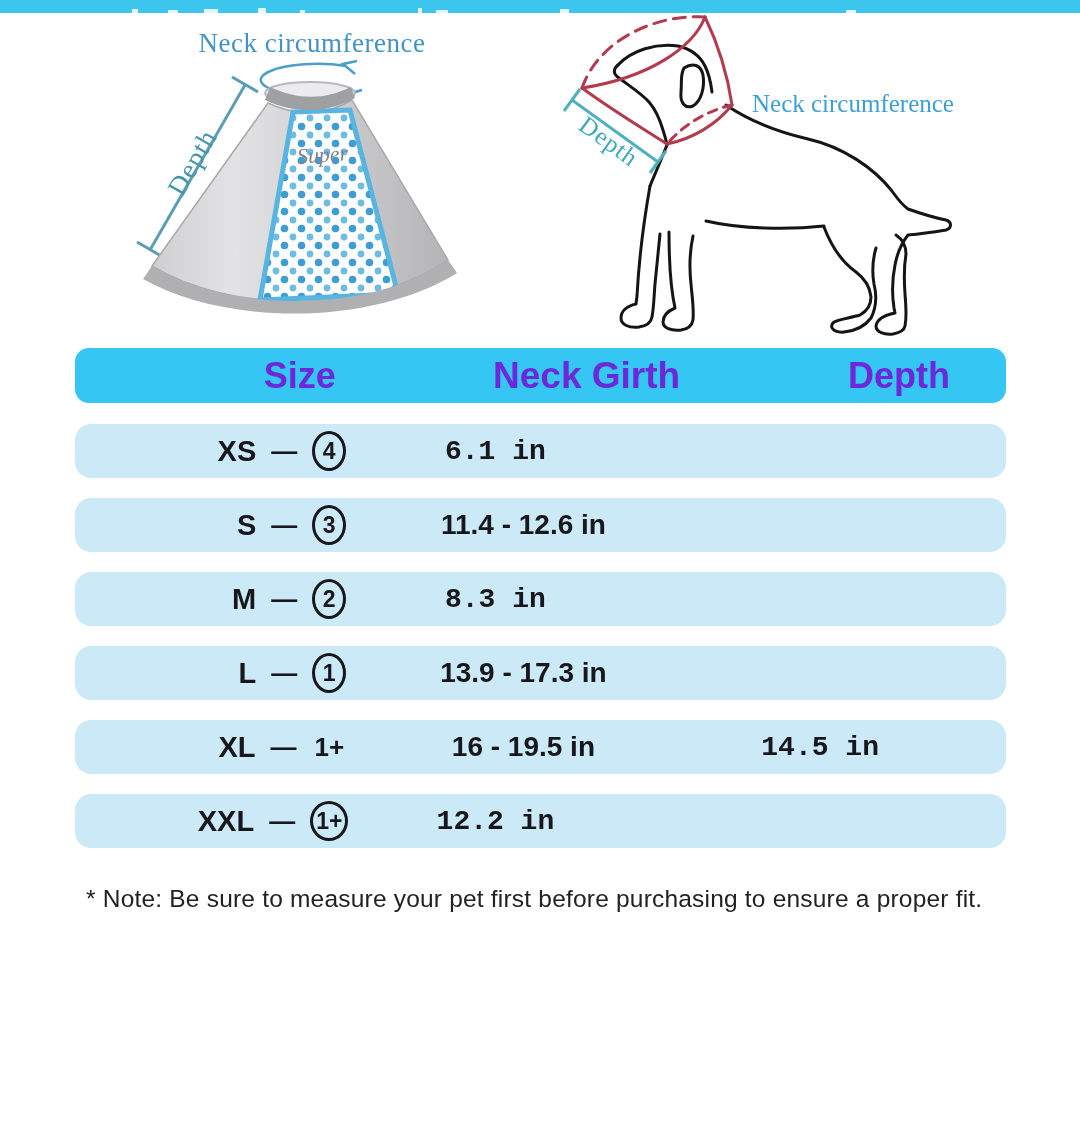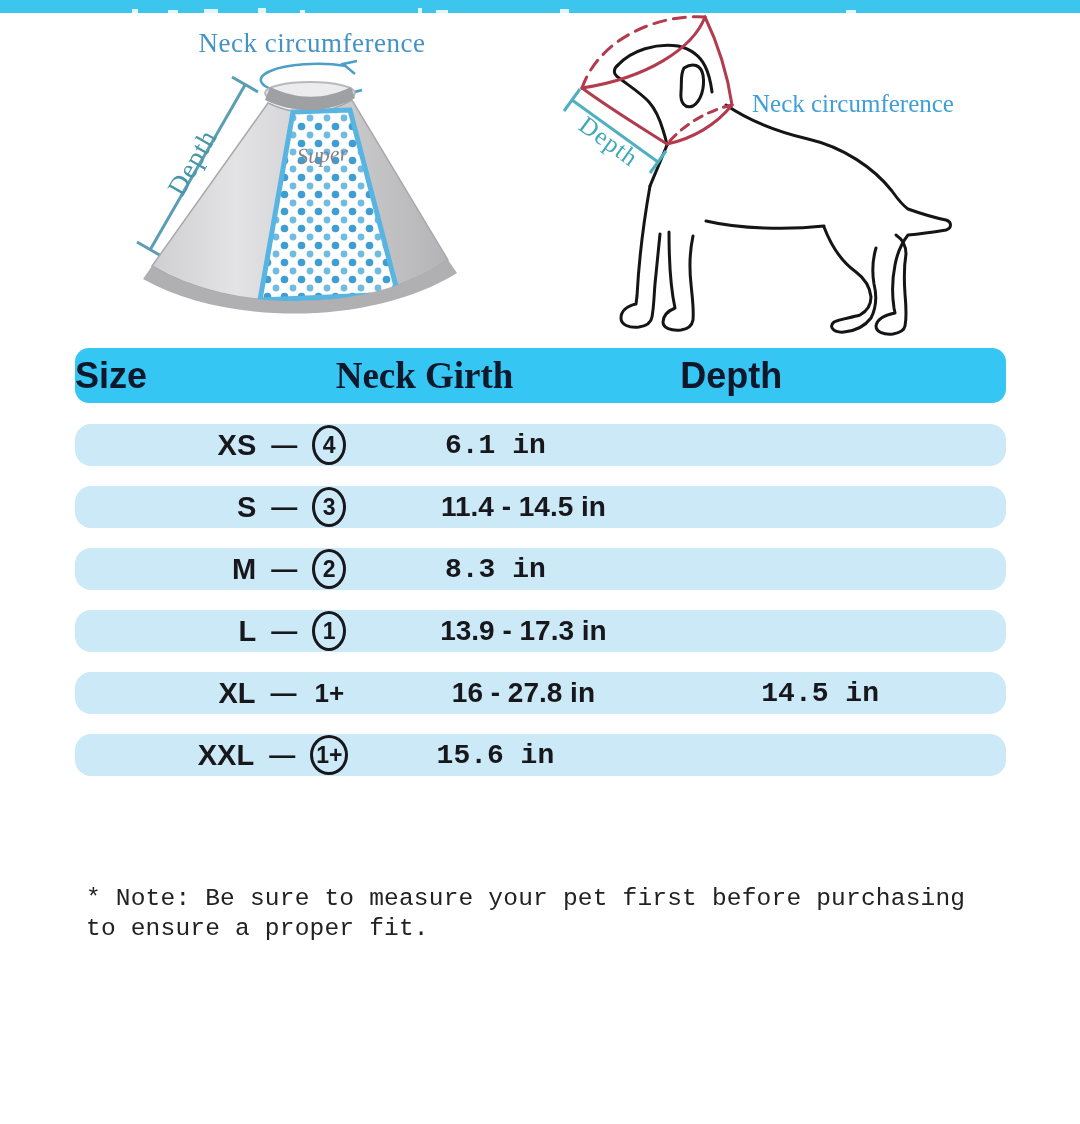"Size" .thead .hcell { color: #0f172a -> #6d28d9; text-align: left -> right }
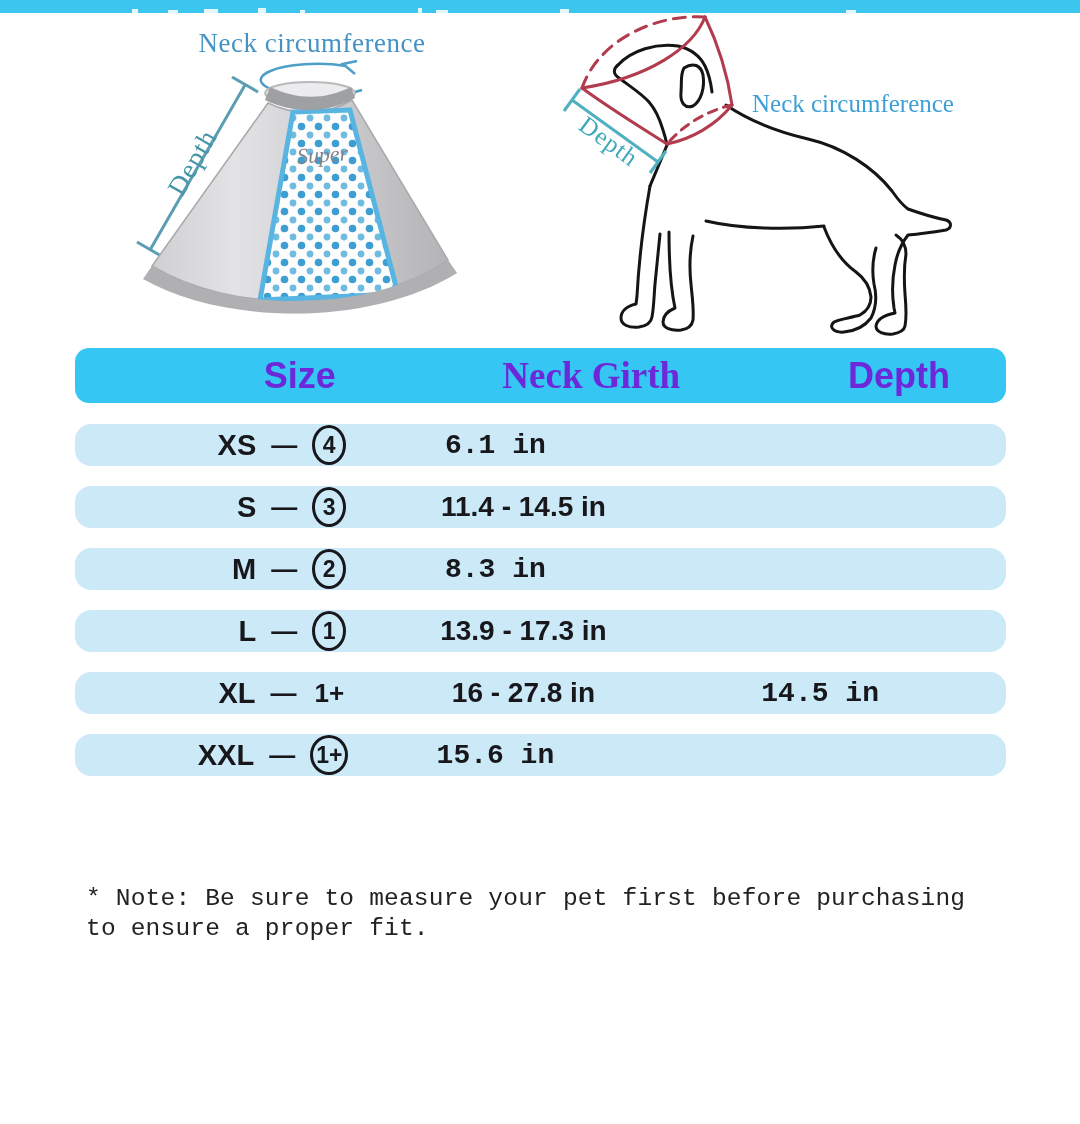"Neck Girth" .thead .h-girth { font-family: Liberation Serif, serif -> Liberation Sans, sans-serif }
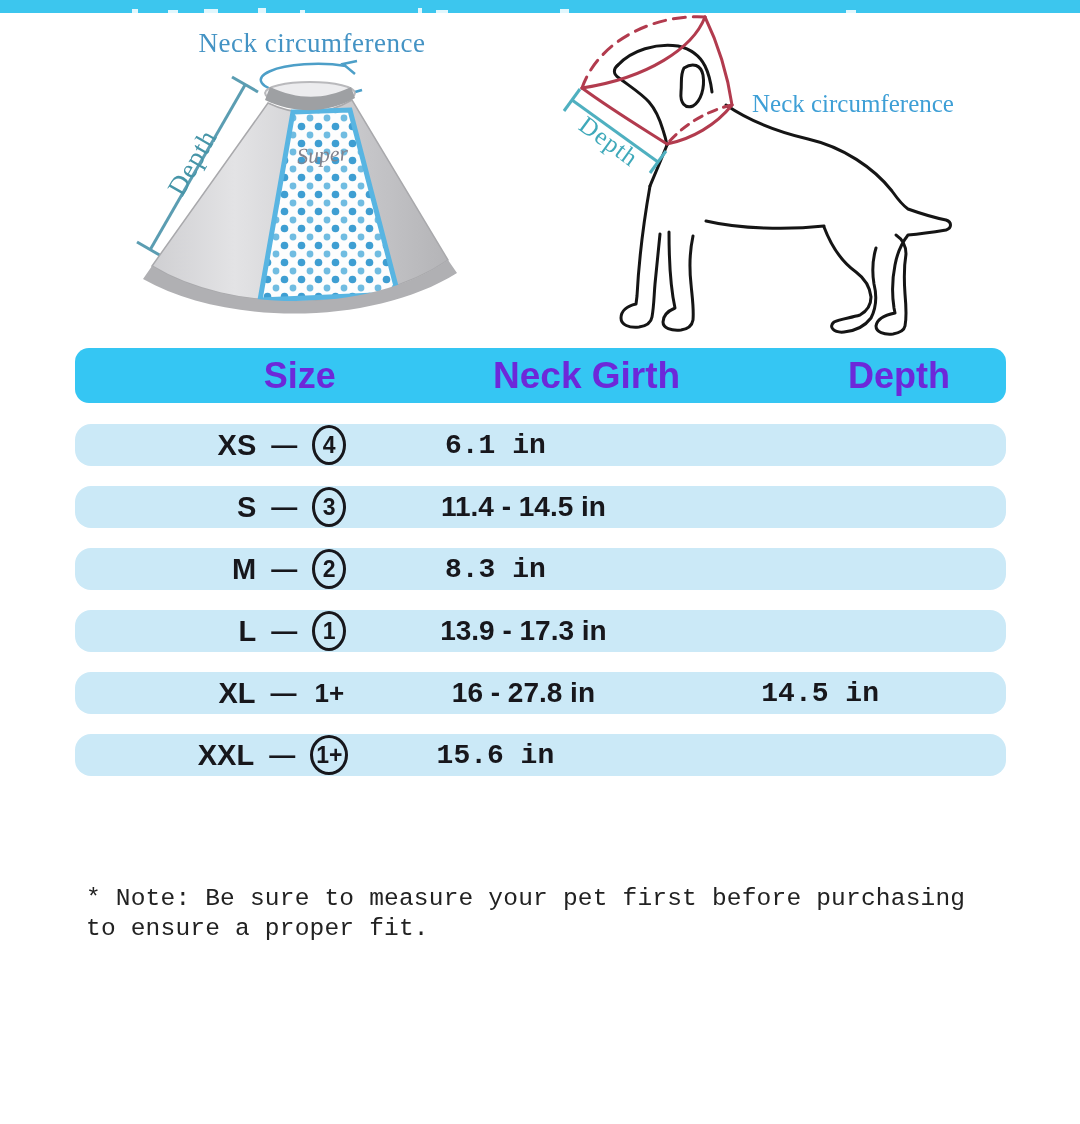"XS" .trow { height: 42px -> 54px }
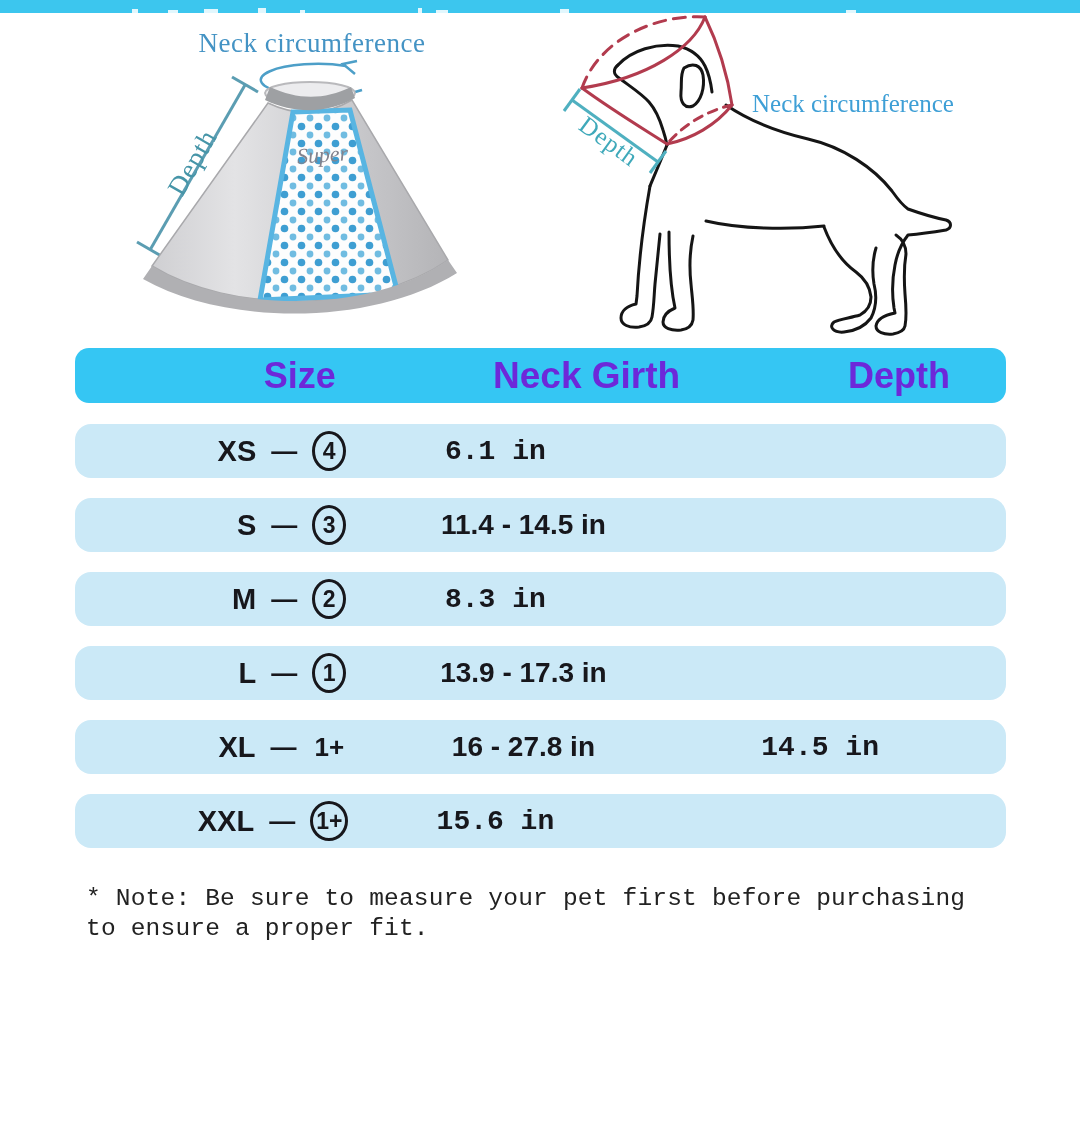"11.4 - 14.5 in" div.cell { text: 14.5 -> 12.6 }
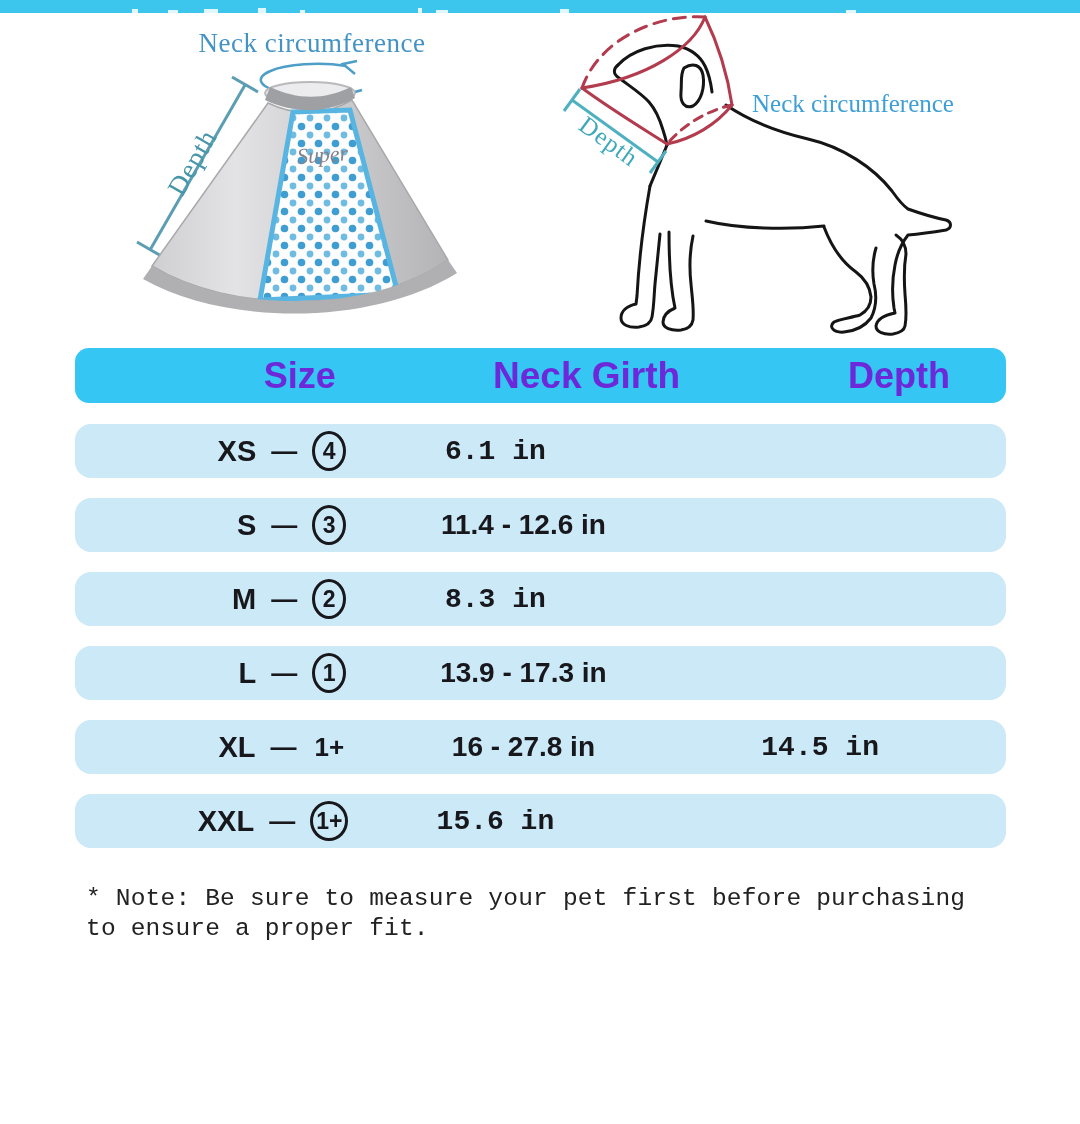"16 - 27.8 in" div.cell { text: 27.8 -> 19.5 }
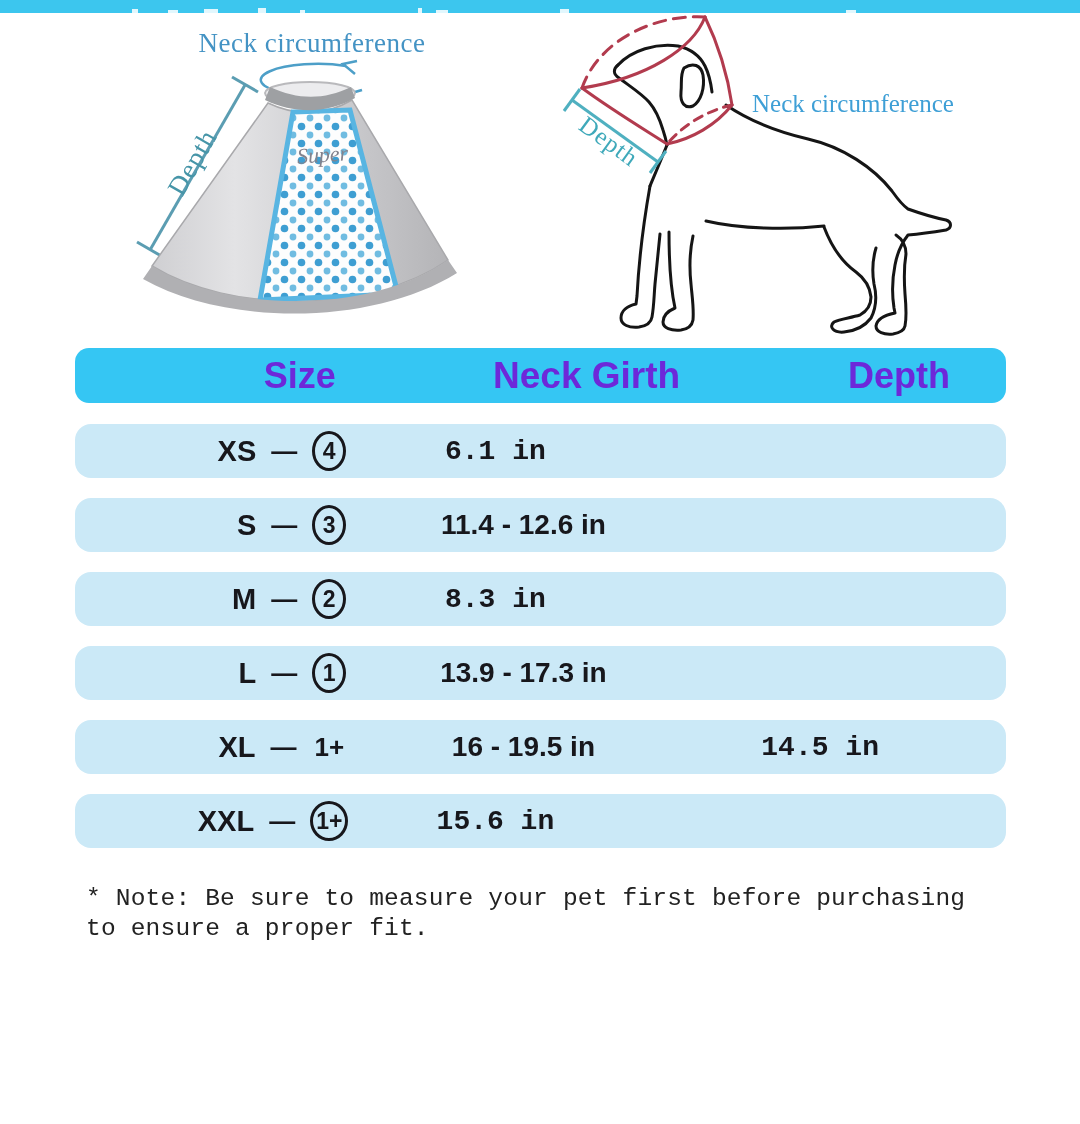"15.6 in" div.cell { text: 15.6 -> 12.2 }
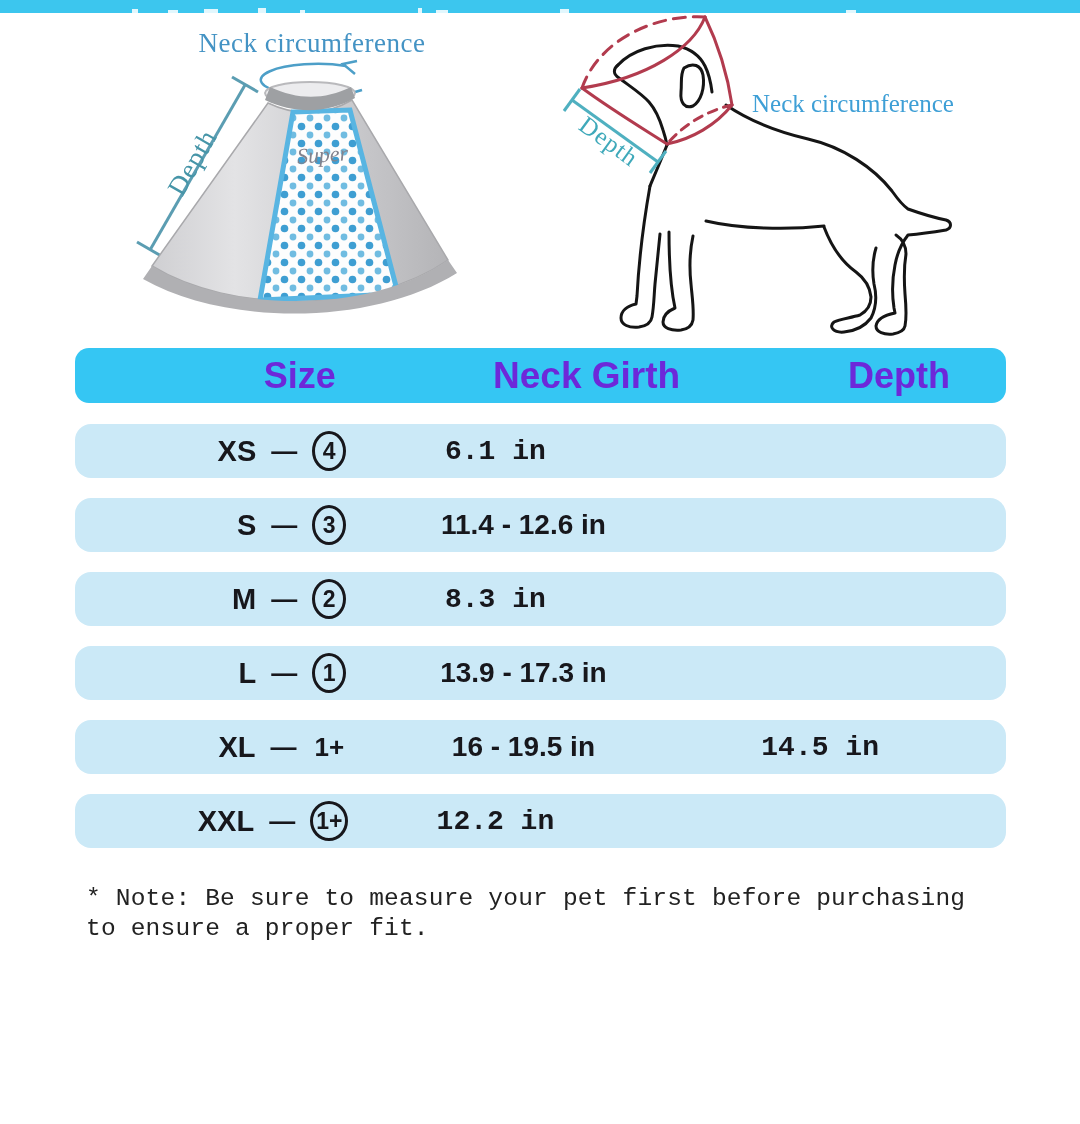"* Note: Be sure to" .note { font-family: Liberation Mono, monospace -> none }
